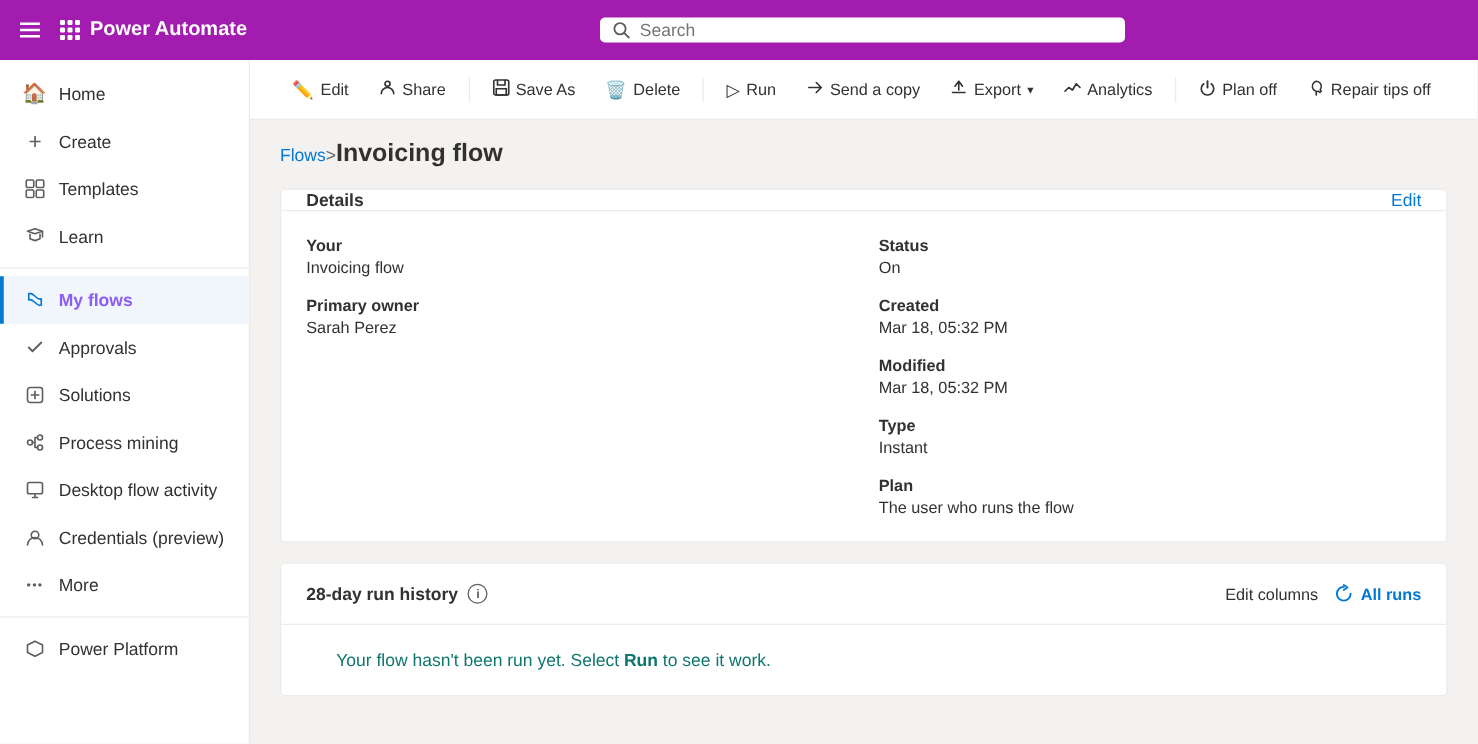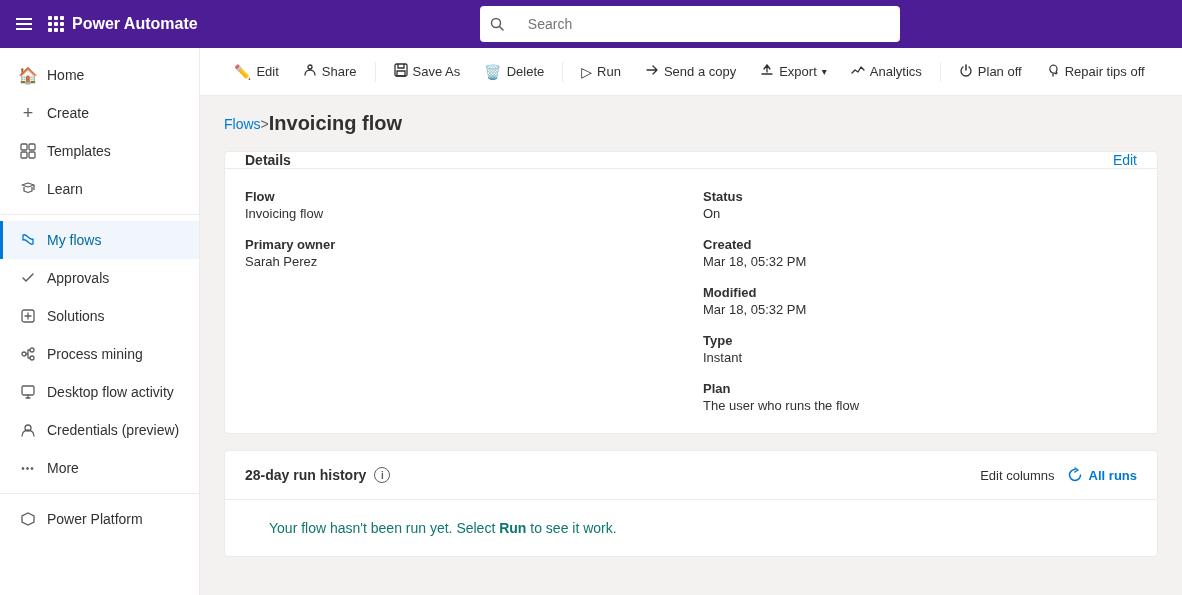"Power Automate" .top-nav { background: #4c1d95 -> #a21caf }
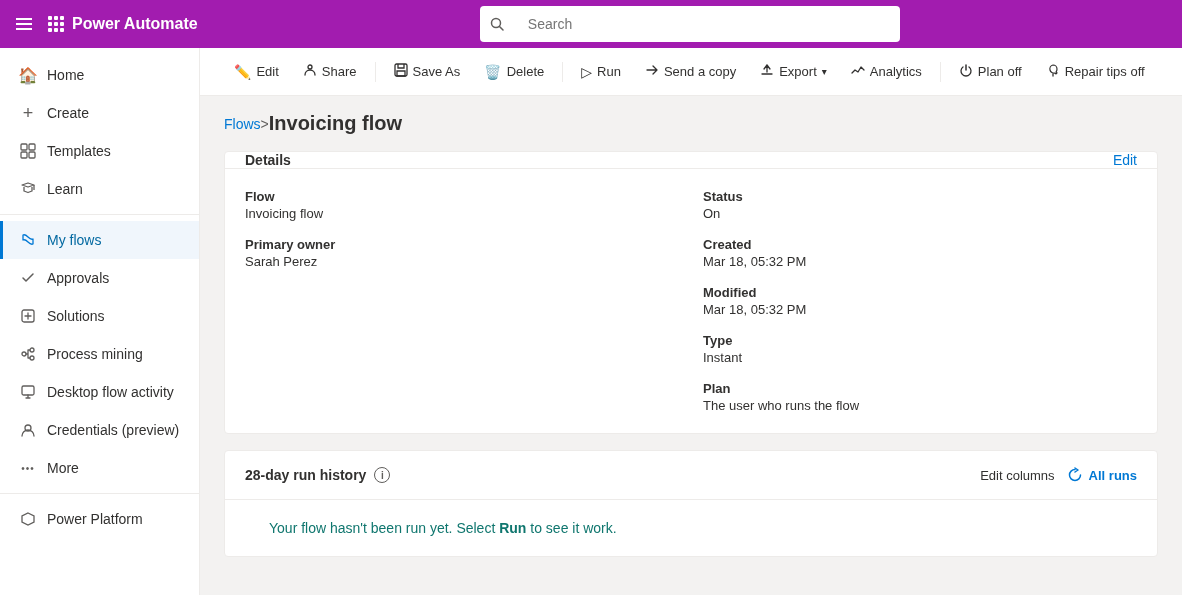"Search" .search-bar { gap: 24px -> 8px; height: 36px -> 20px }
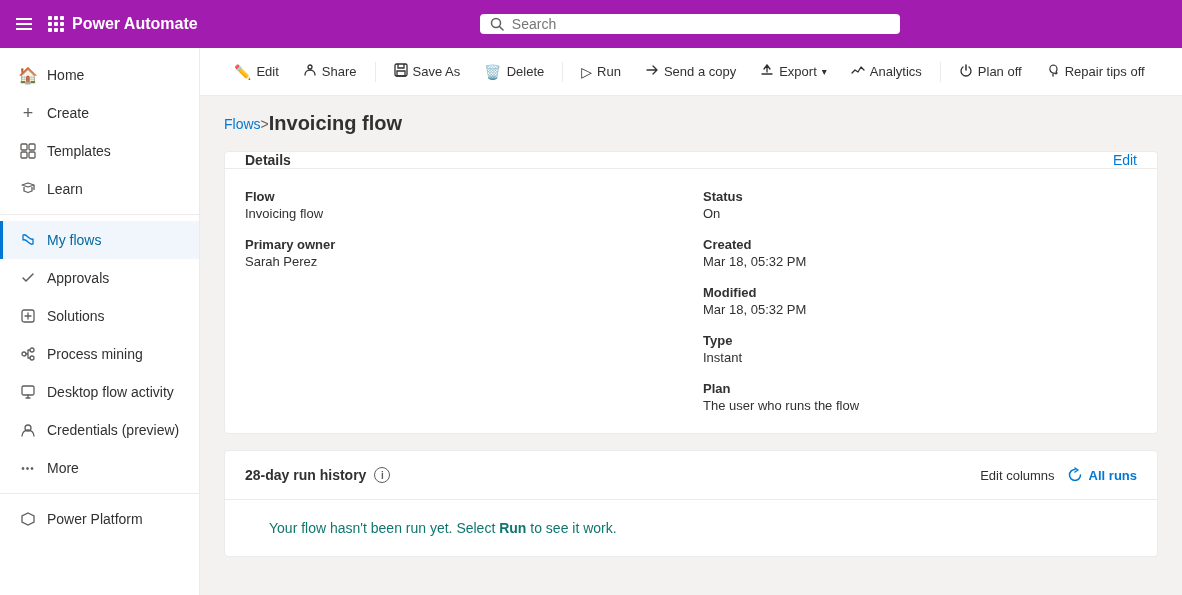"Flow" span.detail-label { text: Flow -> Your }
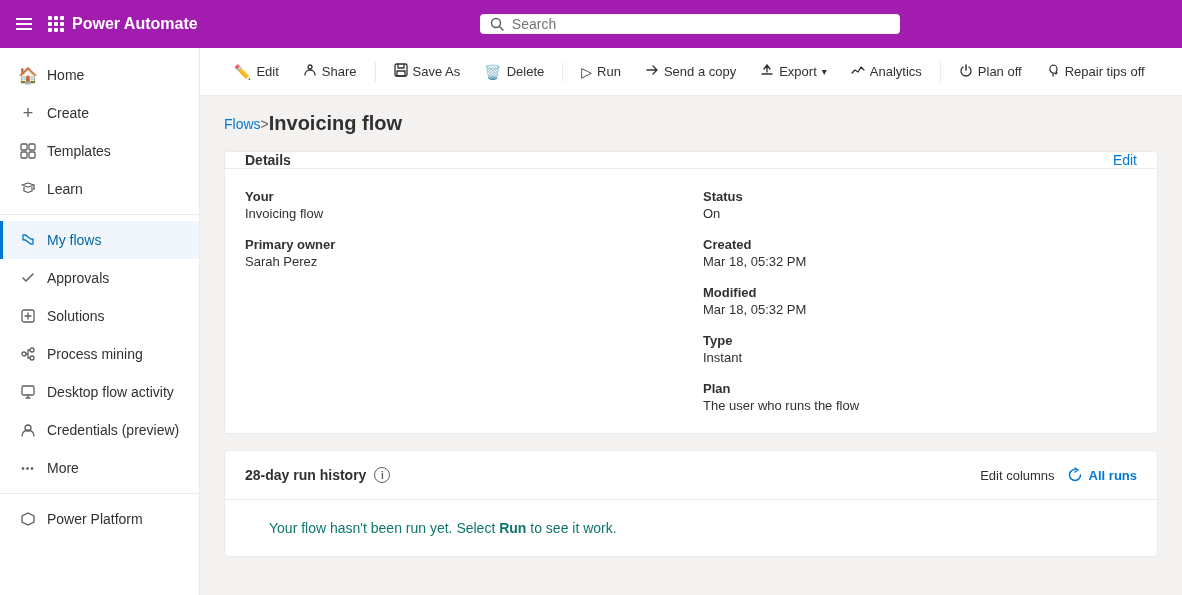"My flows" .sidebar-item.active { color: #0369a1 -> #8b5cf6; font-weight: 400 -> 700 }
